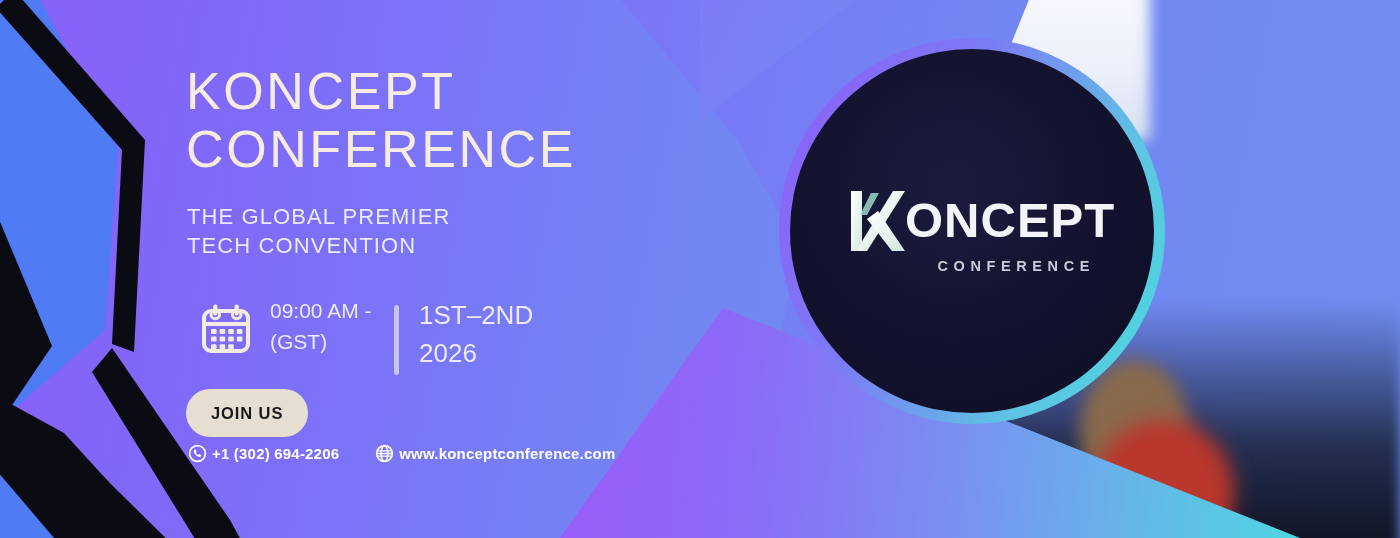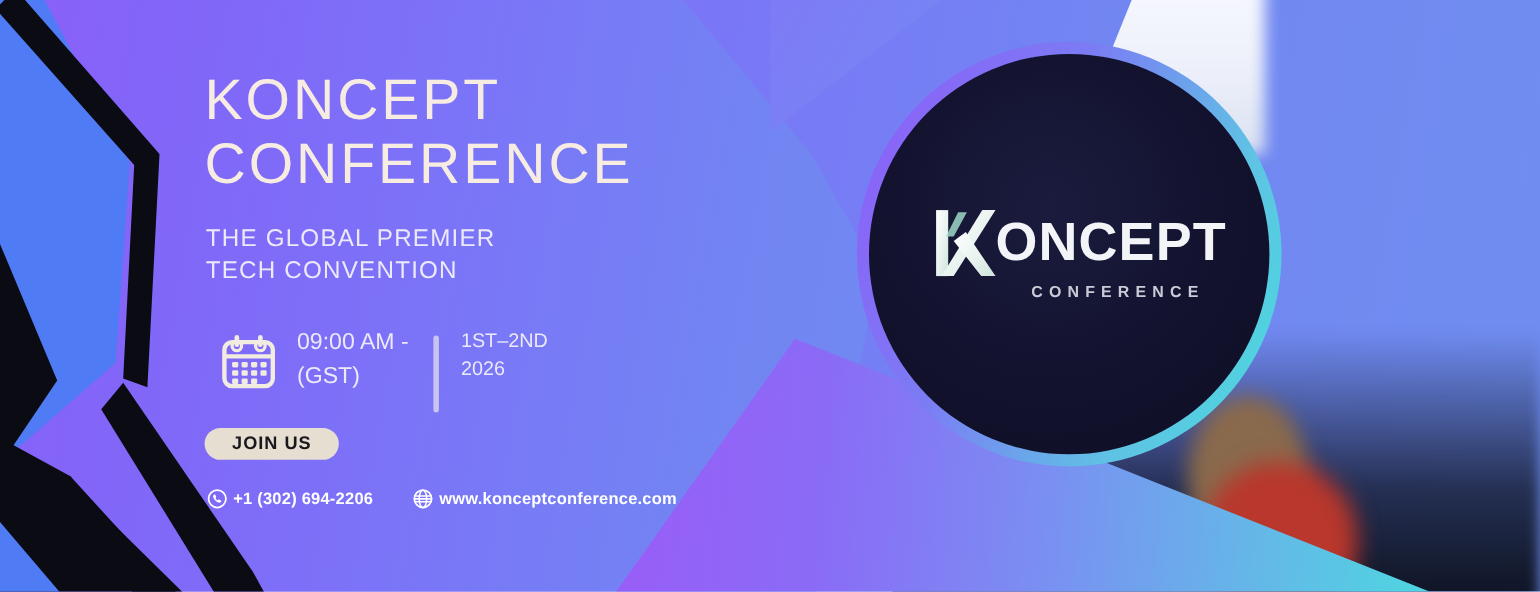"1ST–2ND" .date-block { font-size: 18px -> 26px }
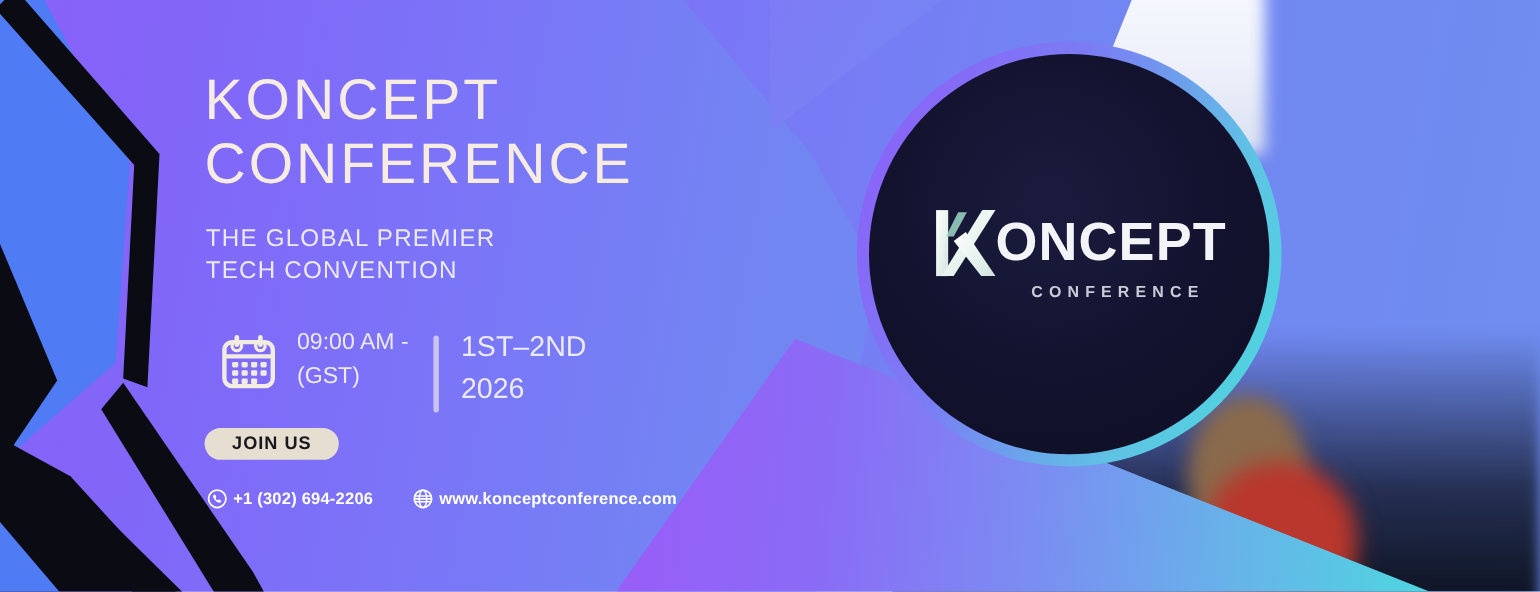"JOIN US" .join-btn { height: 29px -> 48px }
